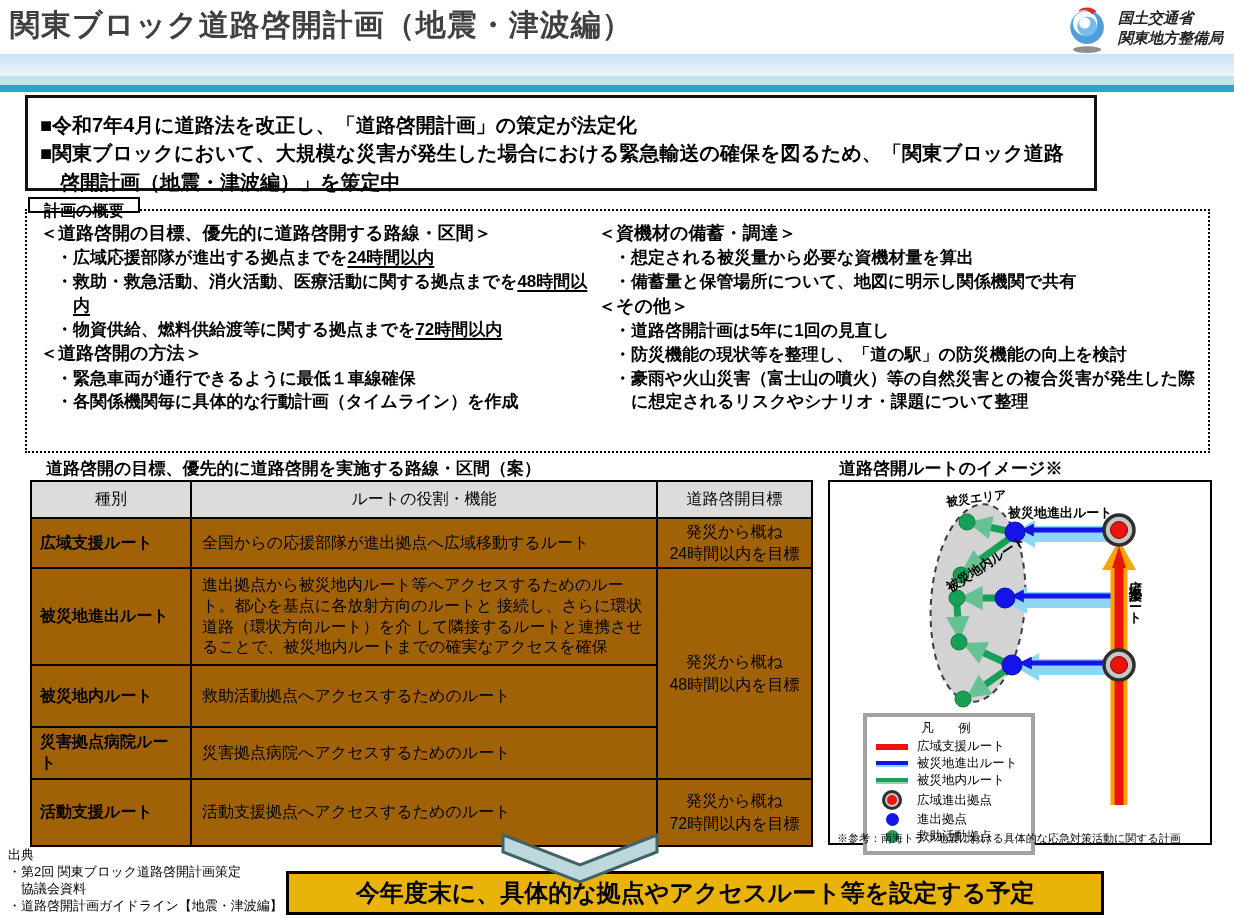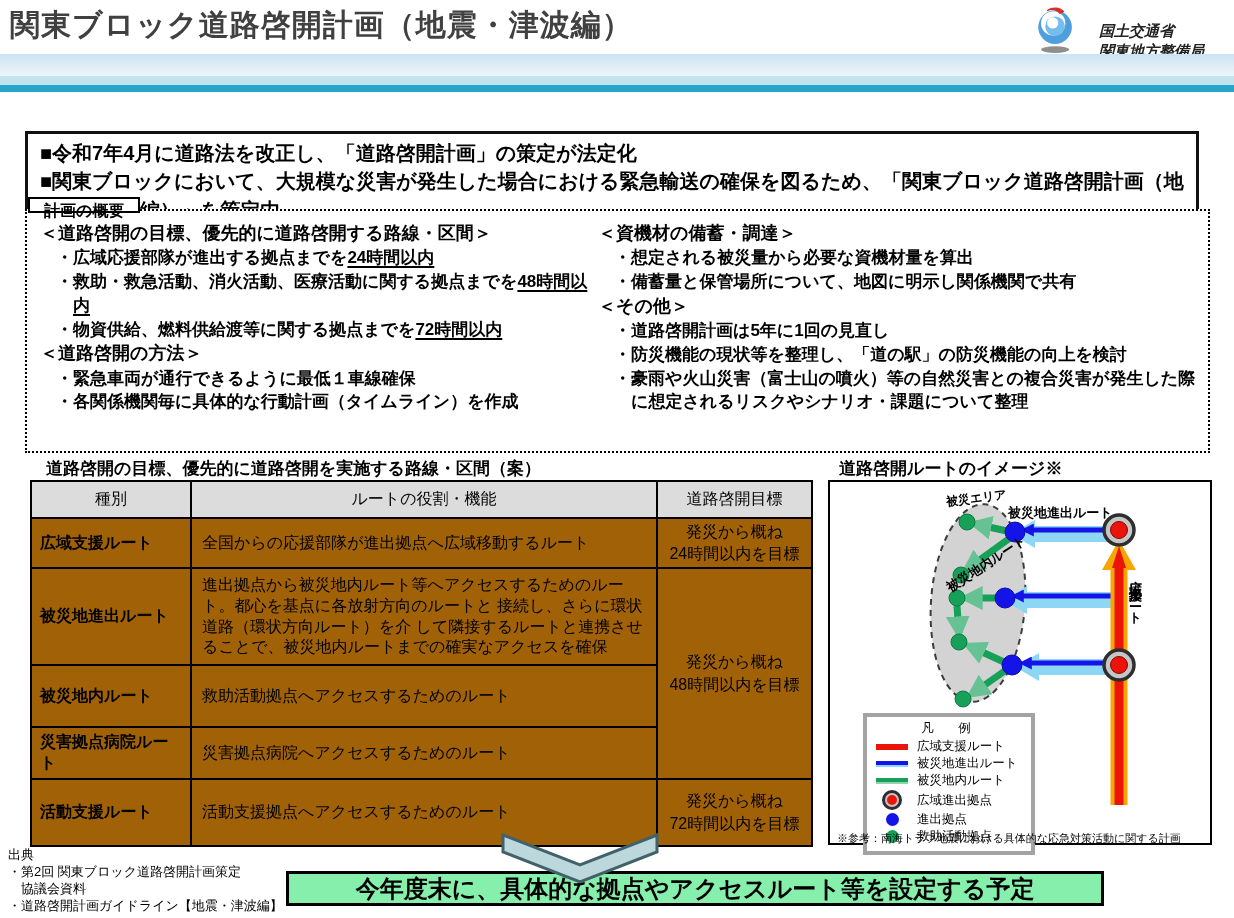"国土交通省" .logo-wrap { align-items: flex-end -> flex-start; gap: 15px -> 2px; left: 1028px -> 1060px }
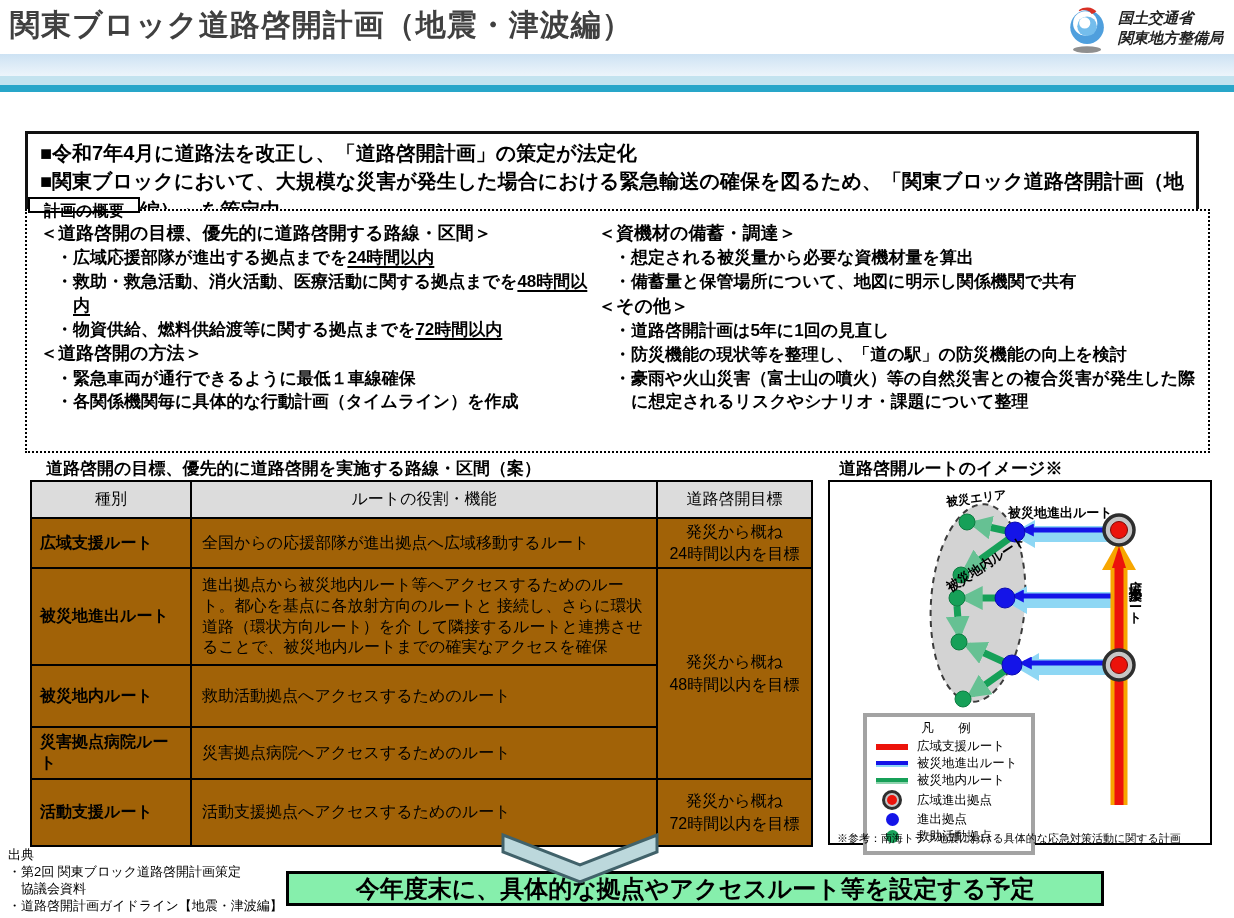"■令和7年4月に道路法を改正し、「道路啓開計画」の策定が法定化" .intro-box { margin-top: 36px -> none; padding: 5px 12px -> 13px 12px; width: 1174px -> 1072px }
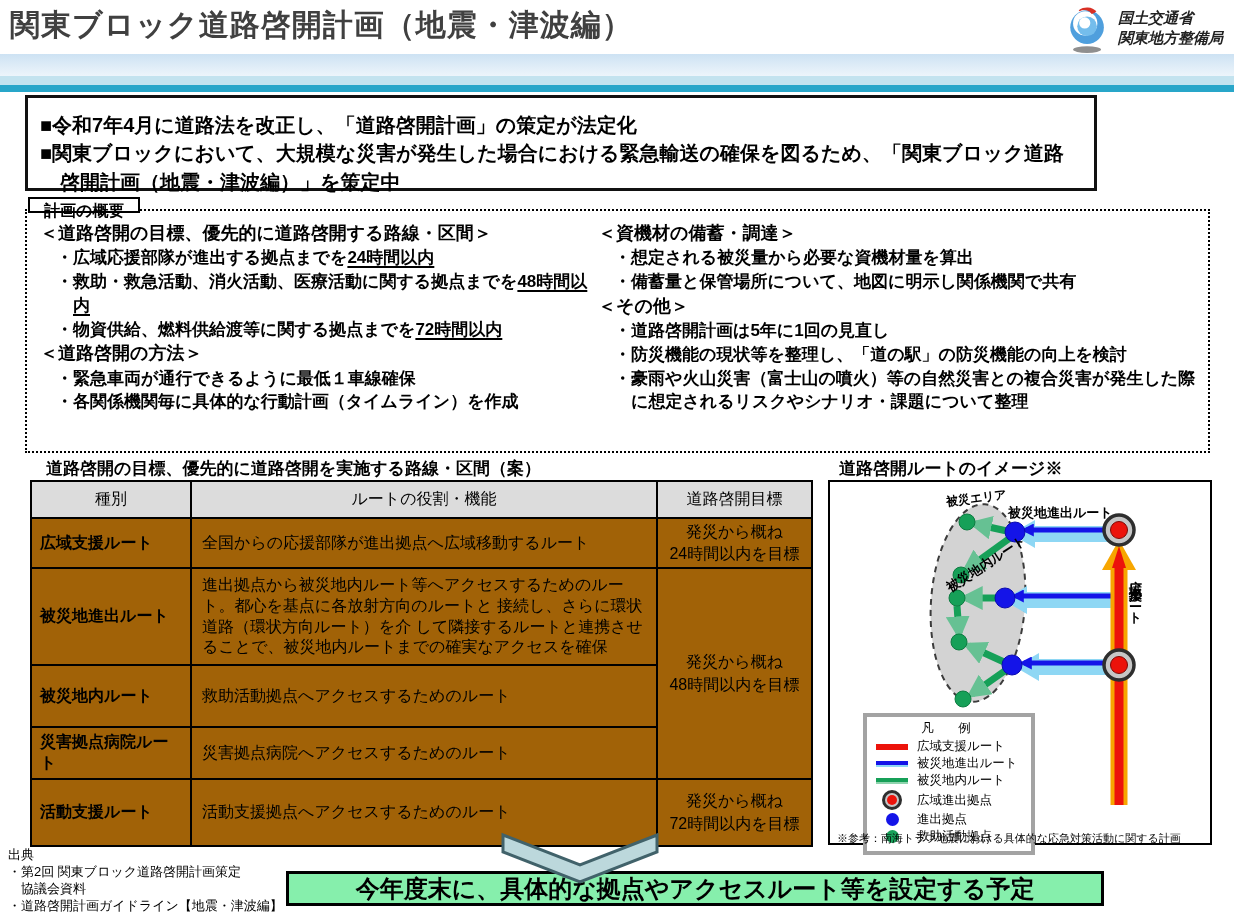"今年度末に、具体的な拠点やアクセスルート等を設定する予定" .footer-box { background: #86efac -> #eab308; height: 35px -> 44px }
